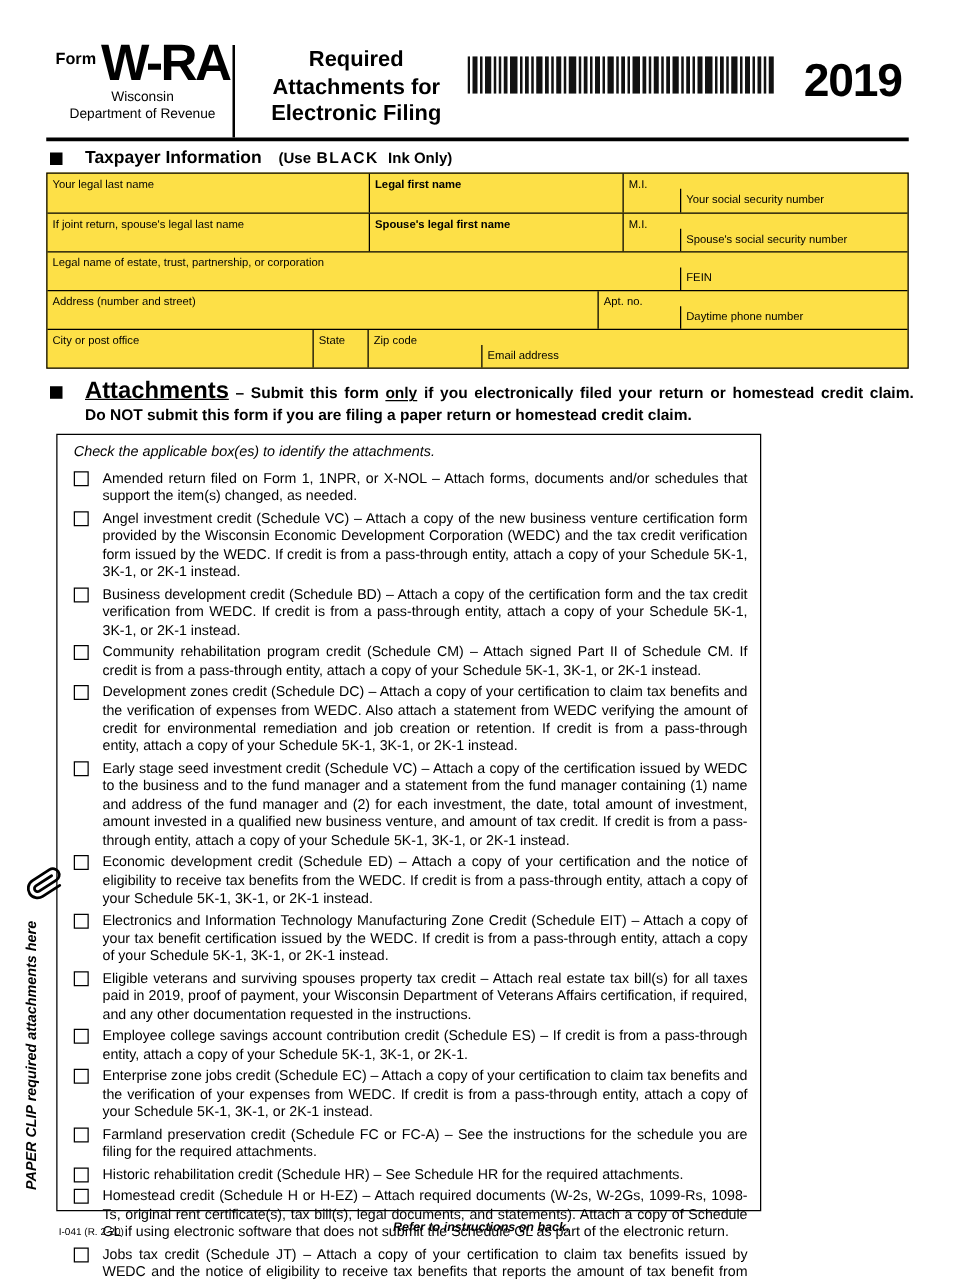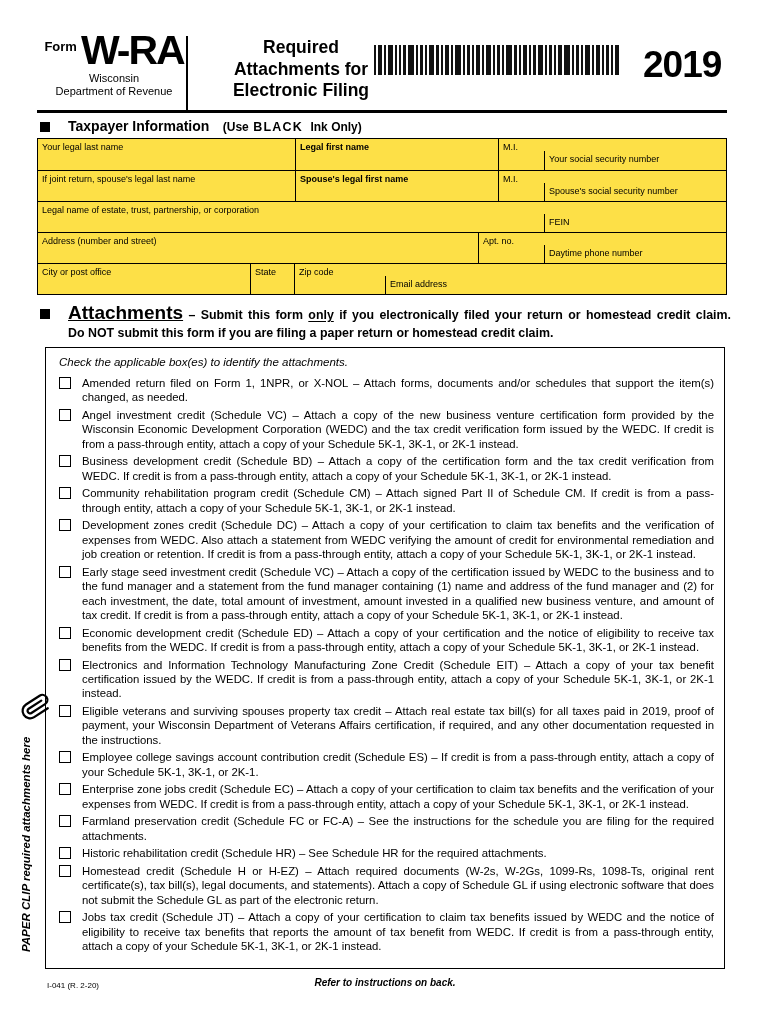"Required" .form-title { left: 213px -> 197px }
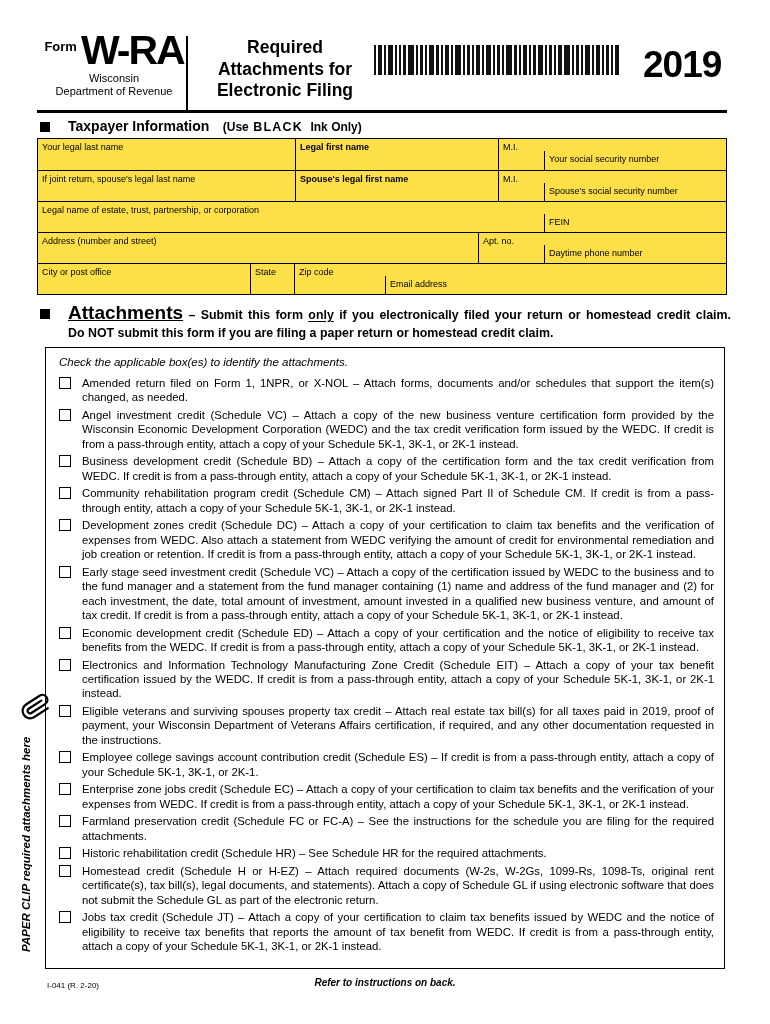"Check the applicable box(es) to" .att-box { width: 680px -> 564px }
